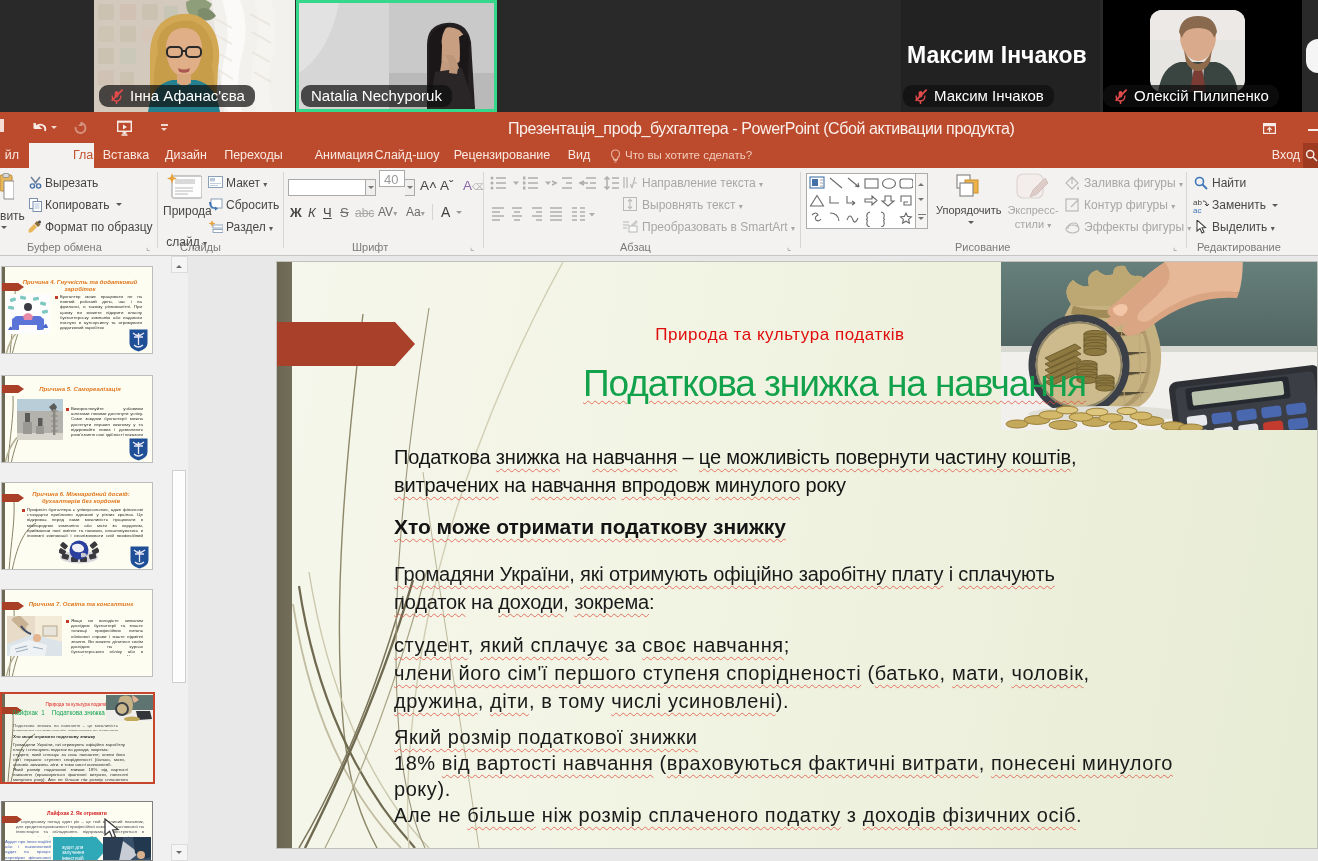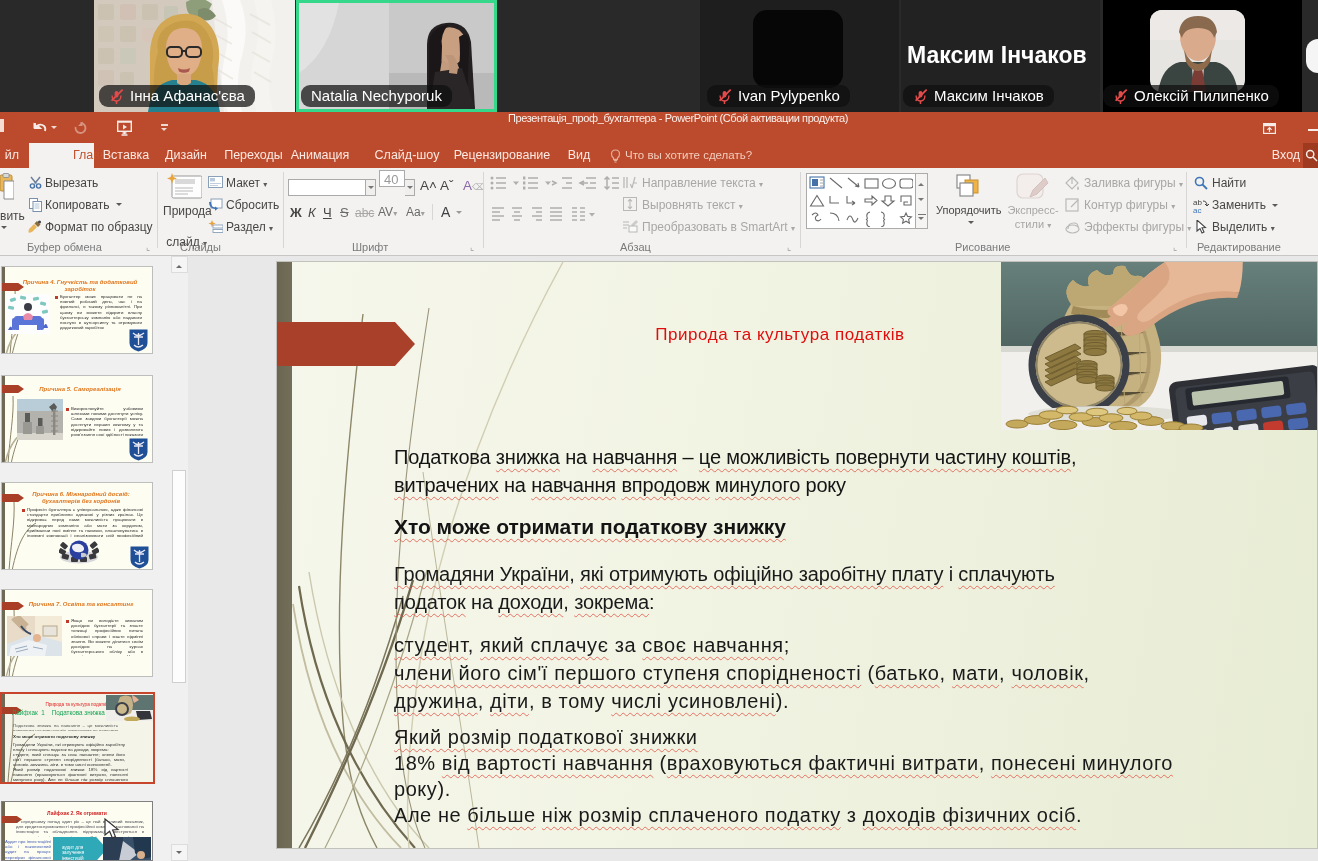"Ivan Pylypenko" div.tile { html: <div> <div></div> <div><svg> <g> <rect></rect> <path></path> <rect></rect> </g> </svg>Ivan Pylypenko</div> </div> -> none }
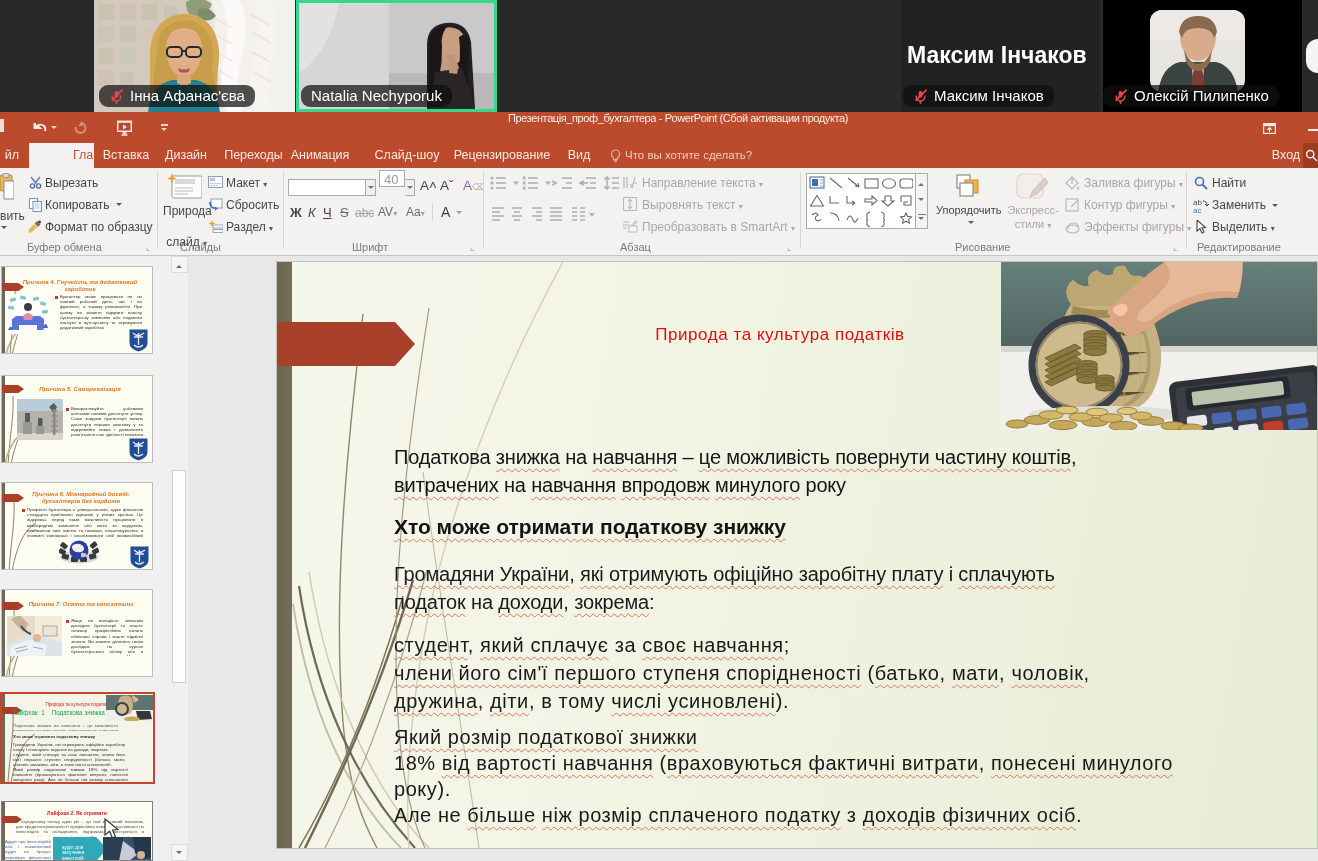"Презентація_проф_бухгалтера - PowerPoint" div { font-size: 11px -> 16px; top: 0 -> 8px }
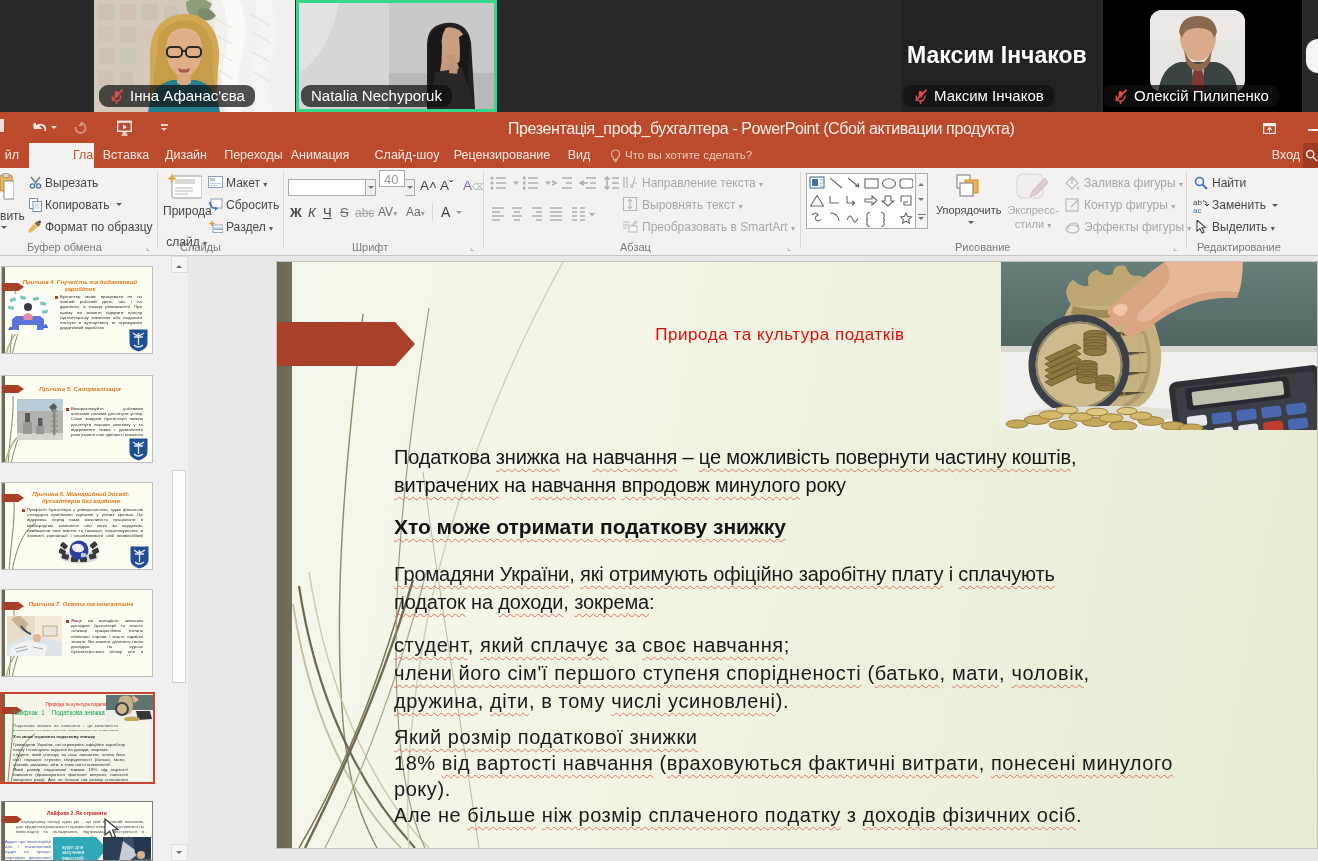"Анимация" div.tab { left: 287px -> 311px }
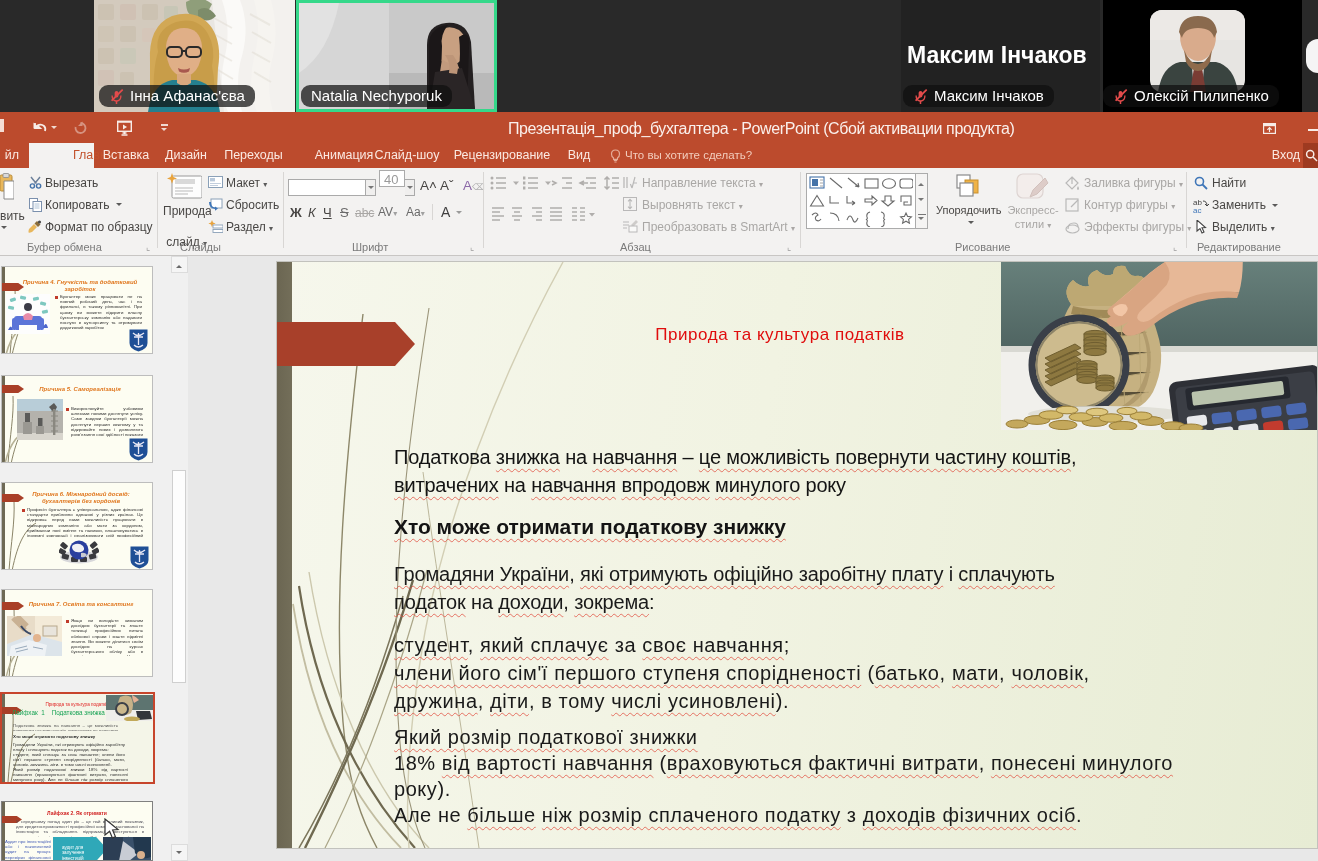"Податкова знижка на навчання" div { html: none -> <div><span>Податкова знижка на навчання</span></div> }
